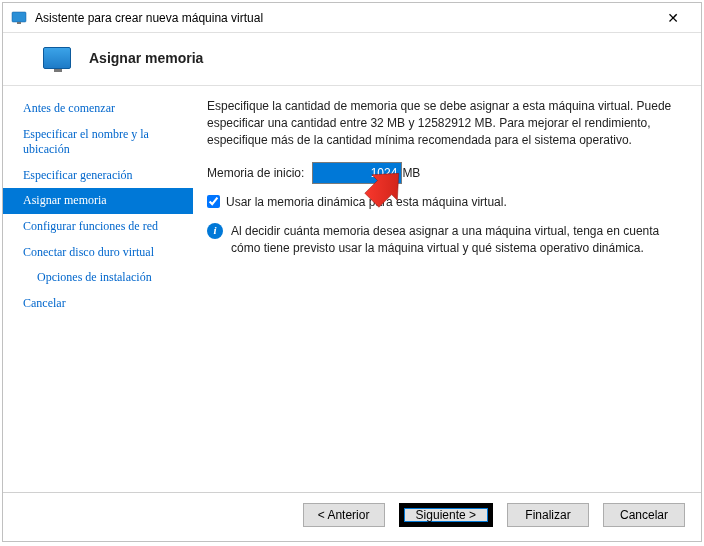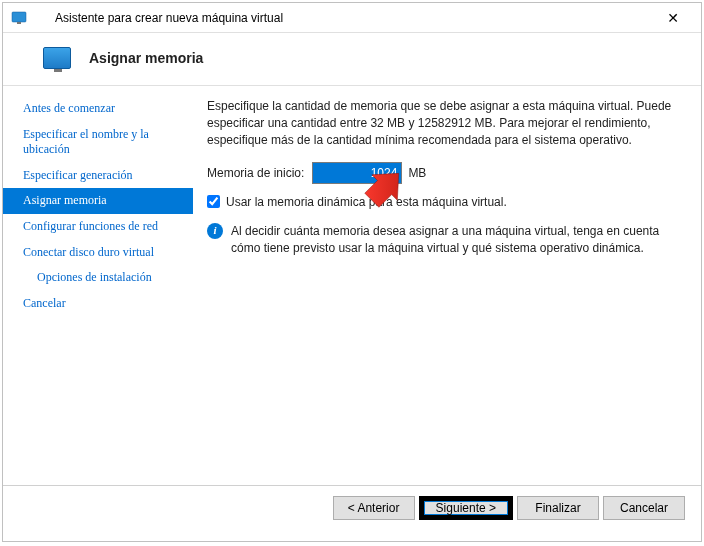"Asistente para crear nueva máquina" .titlebar .title { margin-left: 20px -> none }
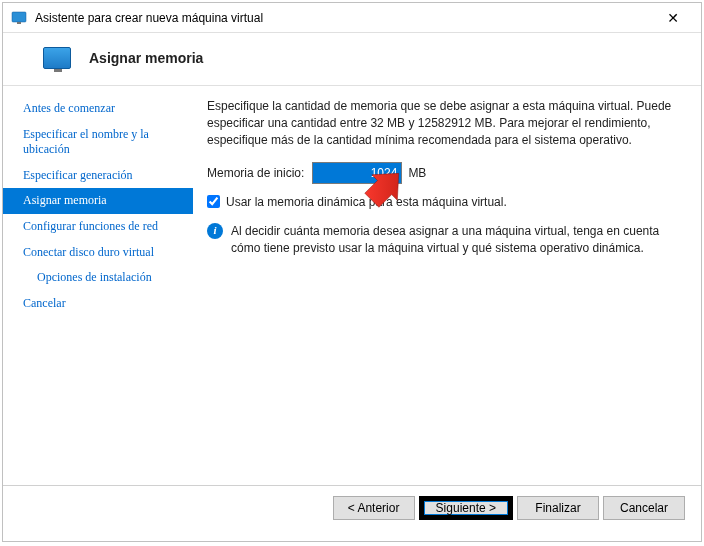"MB" .row .units { margin-left: 6px -> 0 }
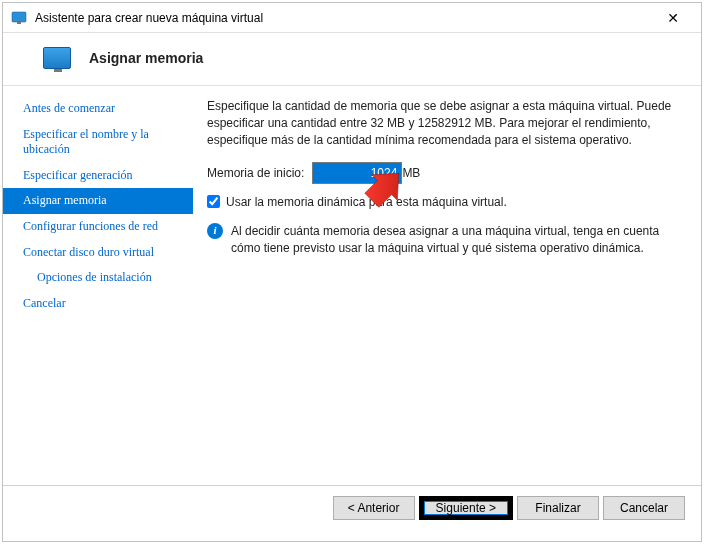"< Anterior" .button-bar { bottom: 12px -> 5px; gap: 4px -> 14px }
